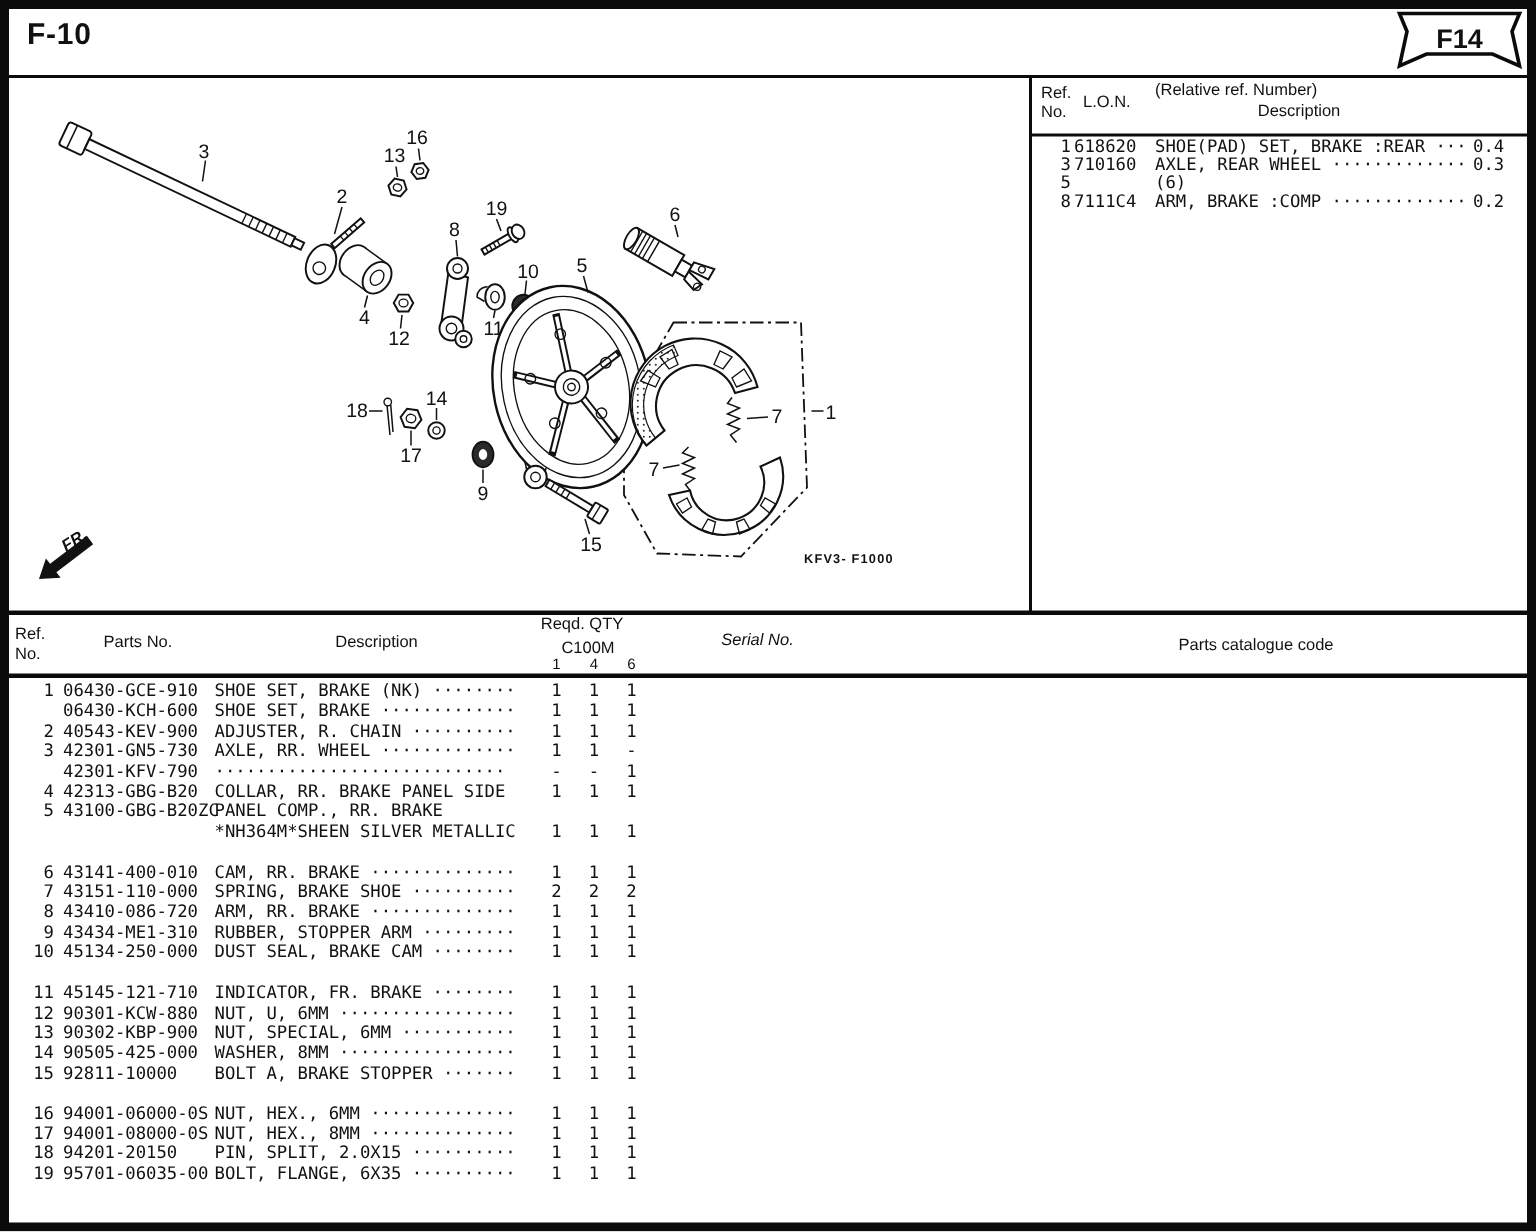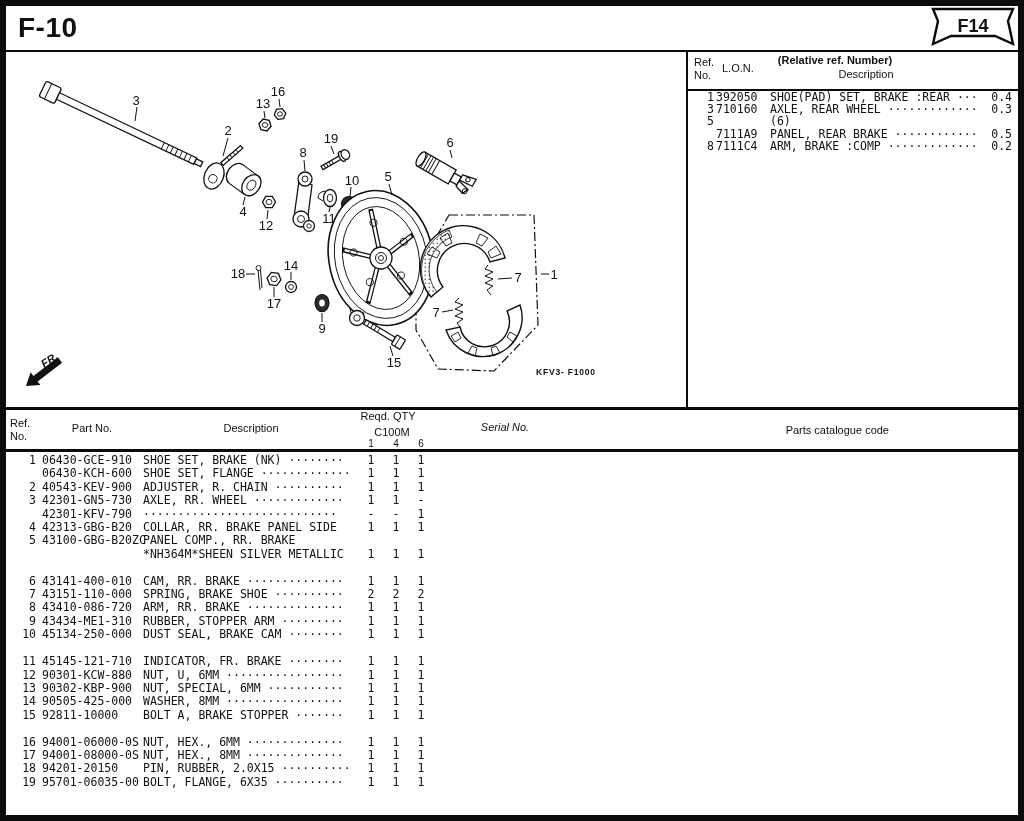"F-10" .page-code { font-size: 28px -> 20px }
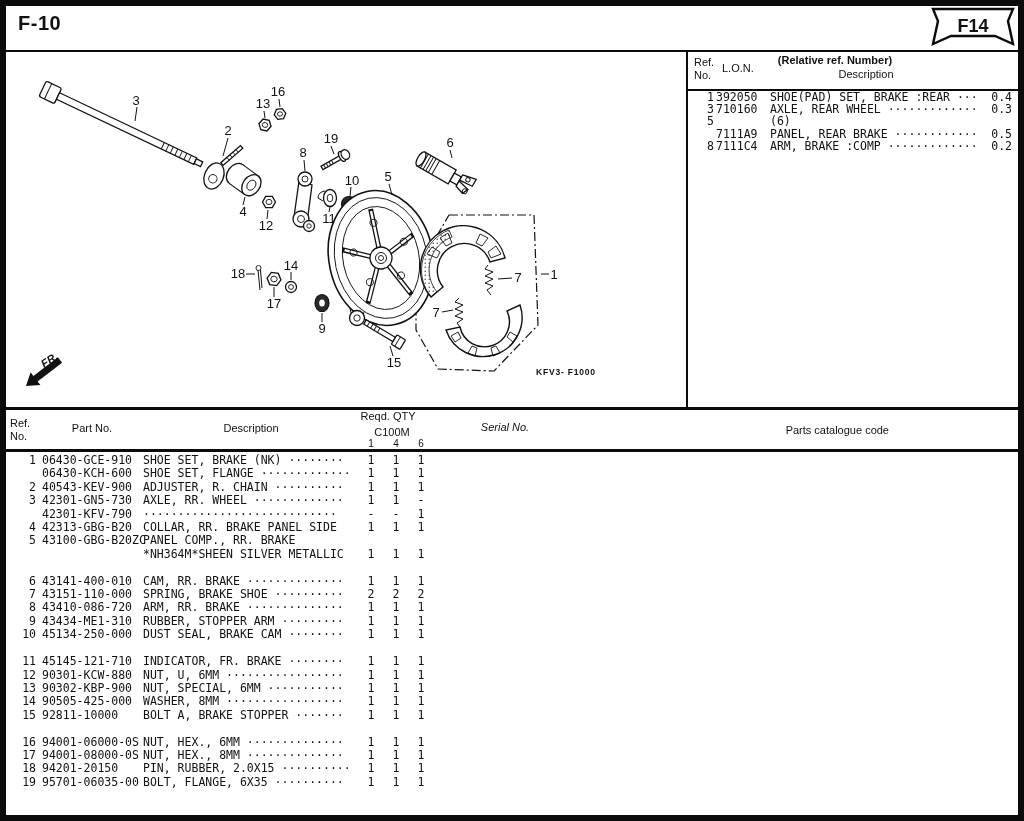"(Relative ref. Number)" div.rt-label { font-weight: bold -> none; text-align: center -> none }
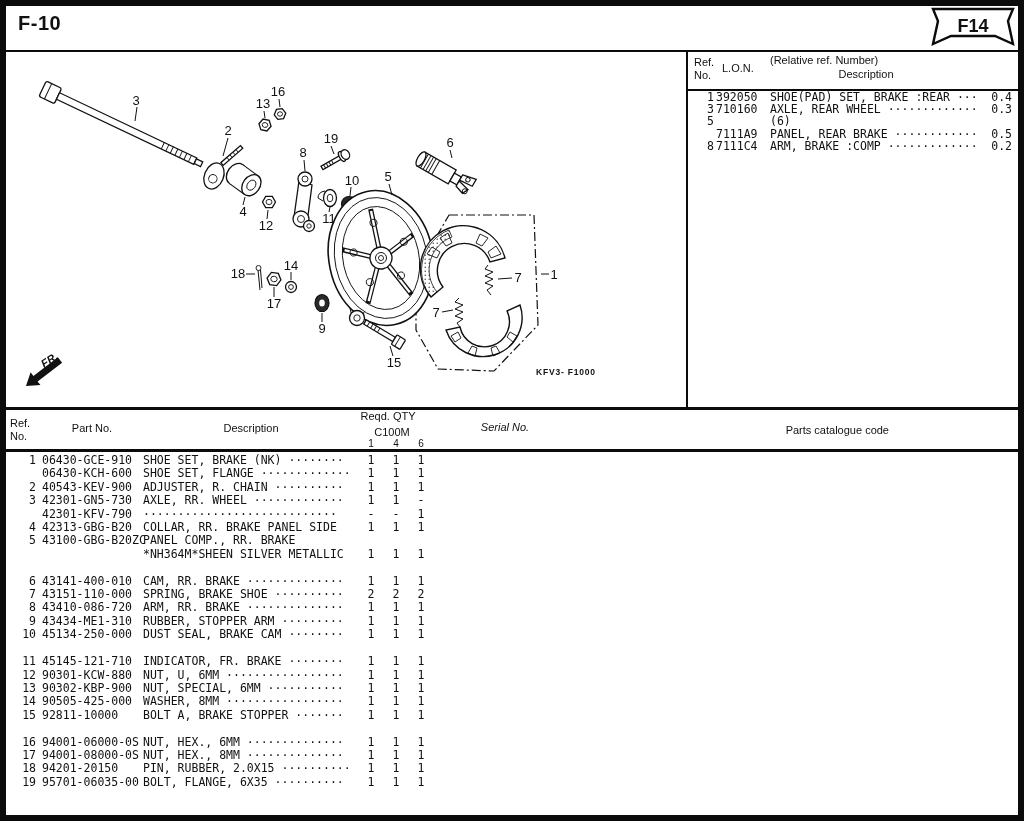"392050" span.r-lon { text: 392050 -> 618620 }
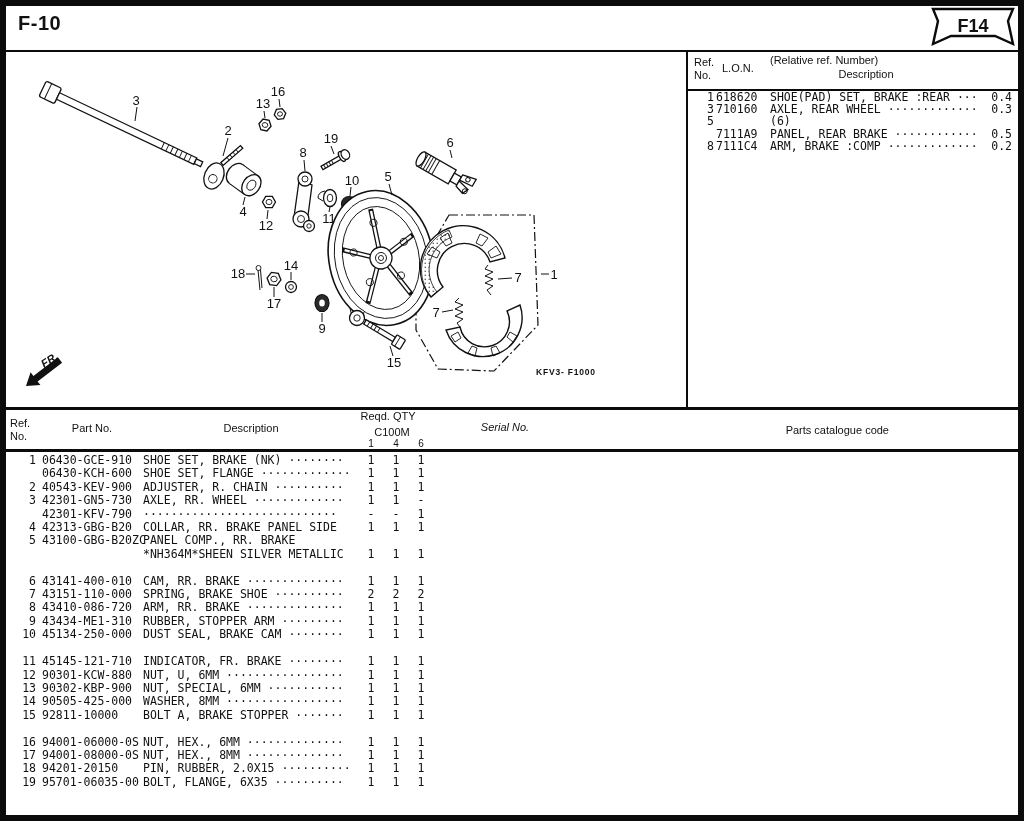"0.4" .r-frt { text-align: right -> none }
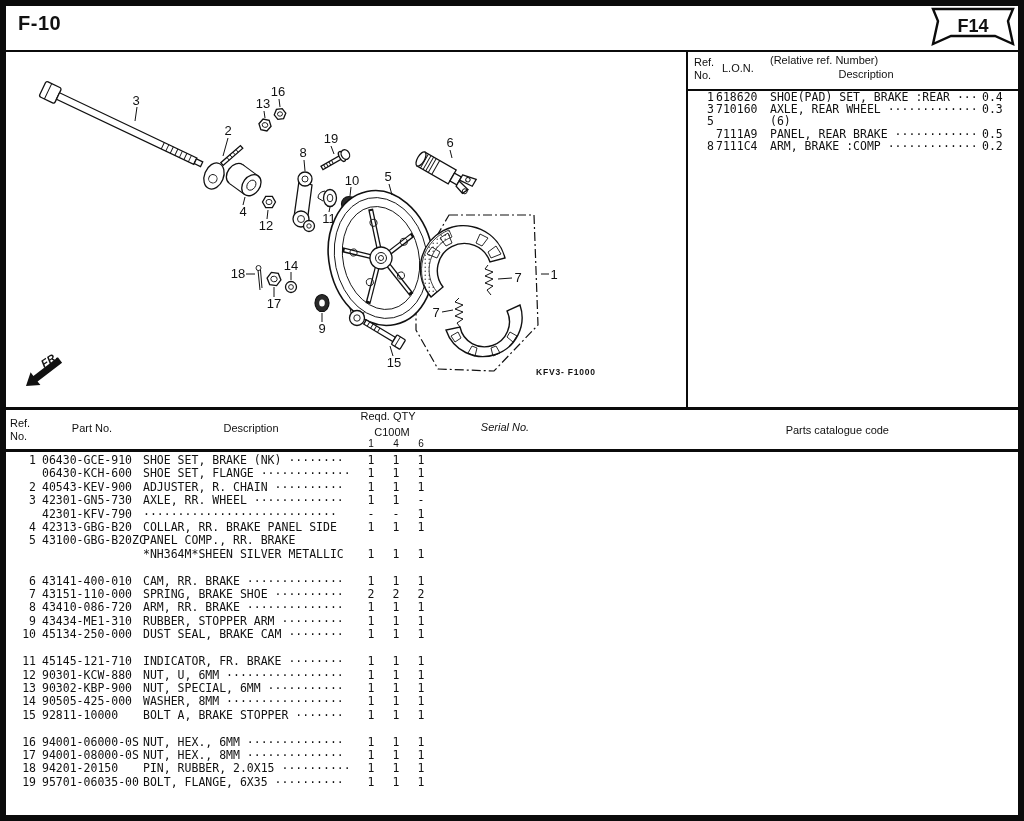"7111A9" div.rrow { html: <div> <span></span> <span>7111A9</span> <span>PANEL, REAR BRAKE ············</span> <span>0.5</span> </div> -> none }
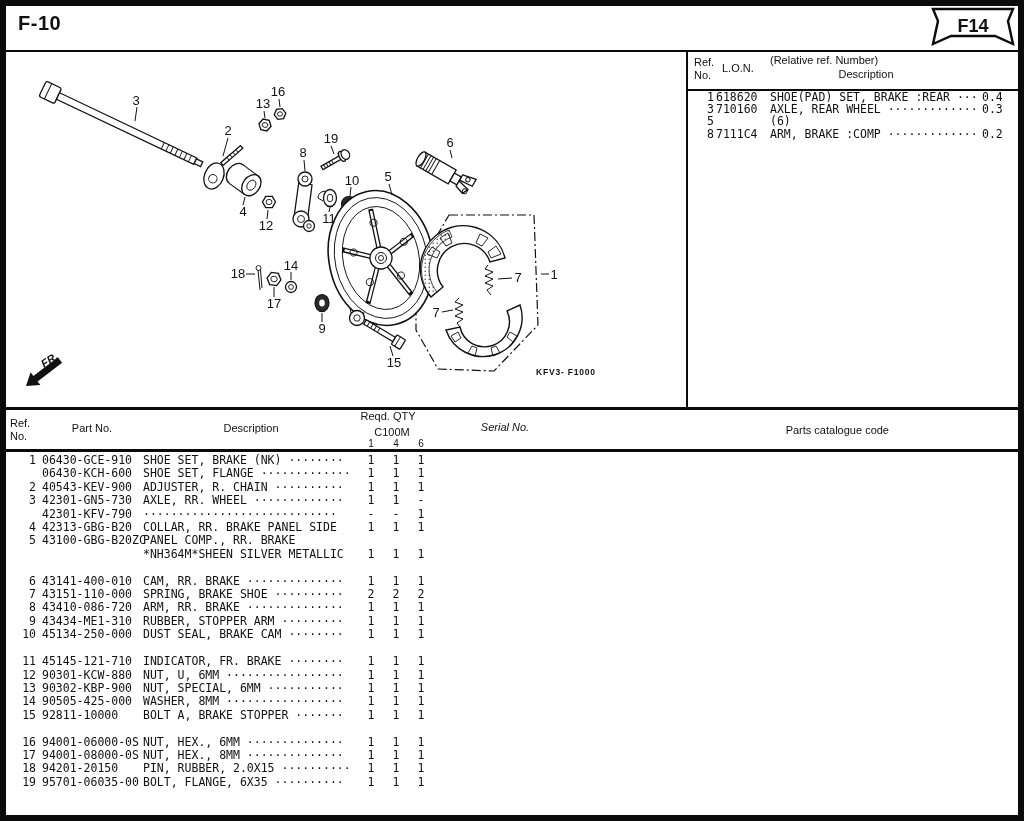"Part No." div.pt-label { text: Part -> Parts }
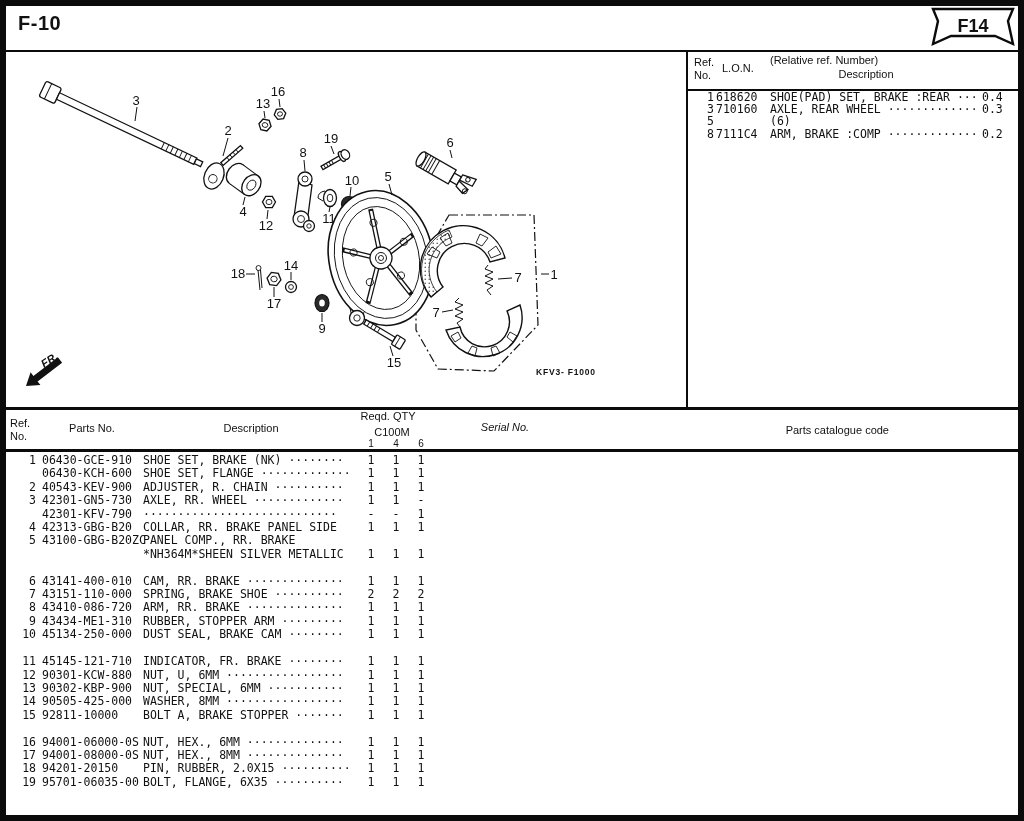"SHOE SET, FLANGE ·············" span.c-desc { text: FLANGE -> BRAKE }
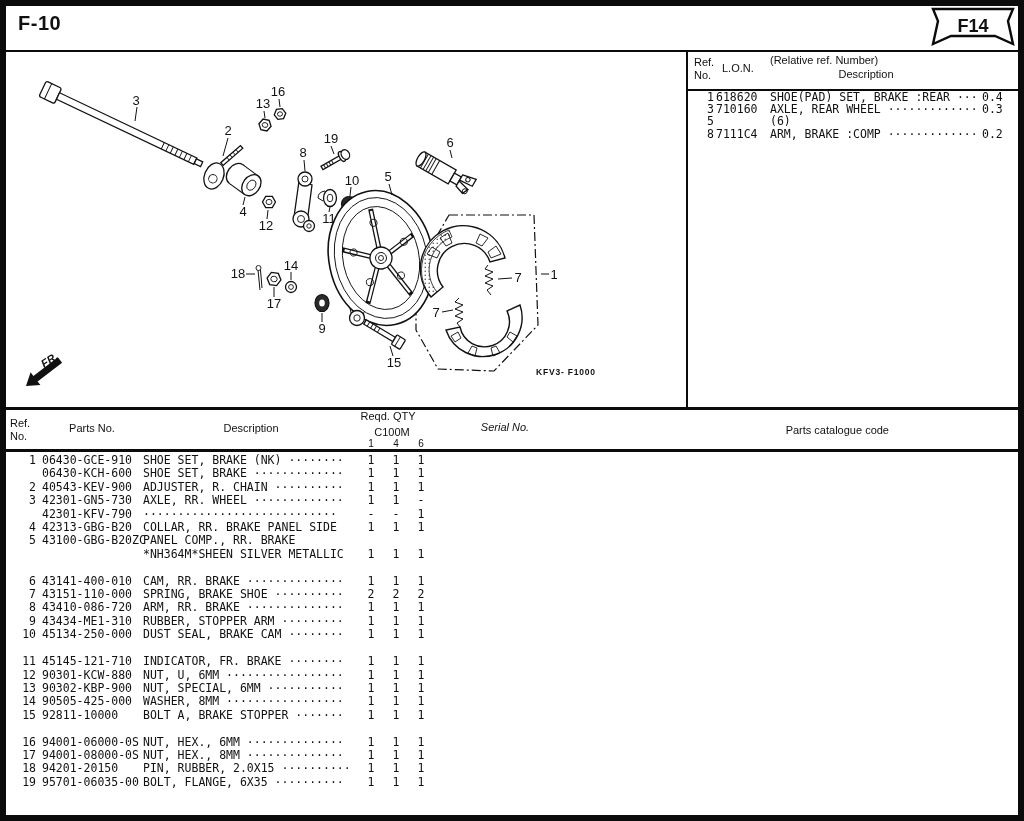"PIN, RUBBER, 2.0X15 ··········" span.c-desc { text: RUBBER -> SPLIT }
